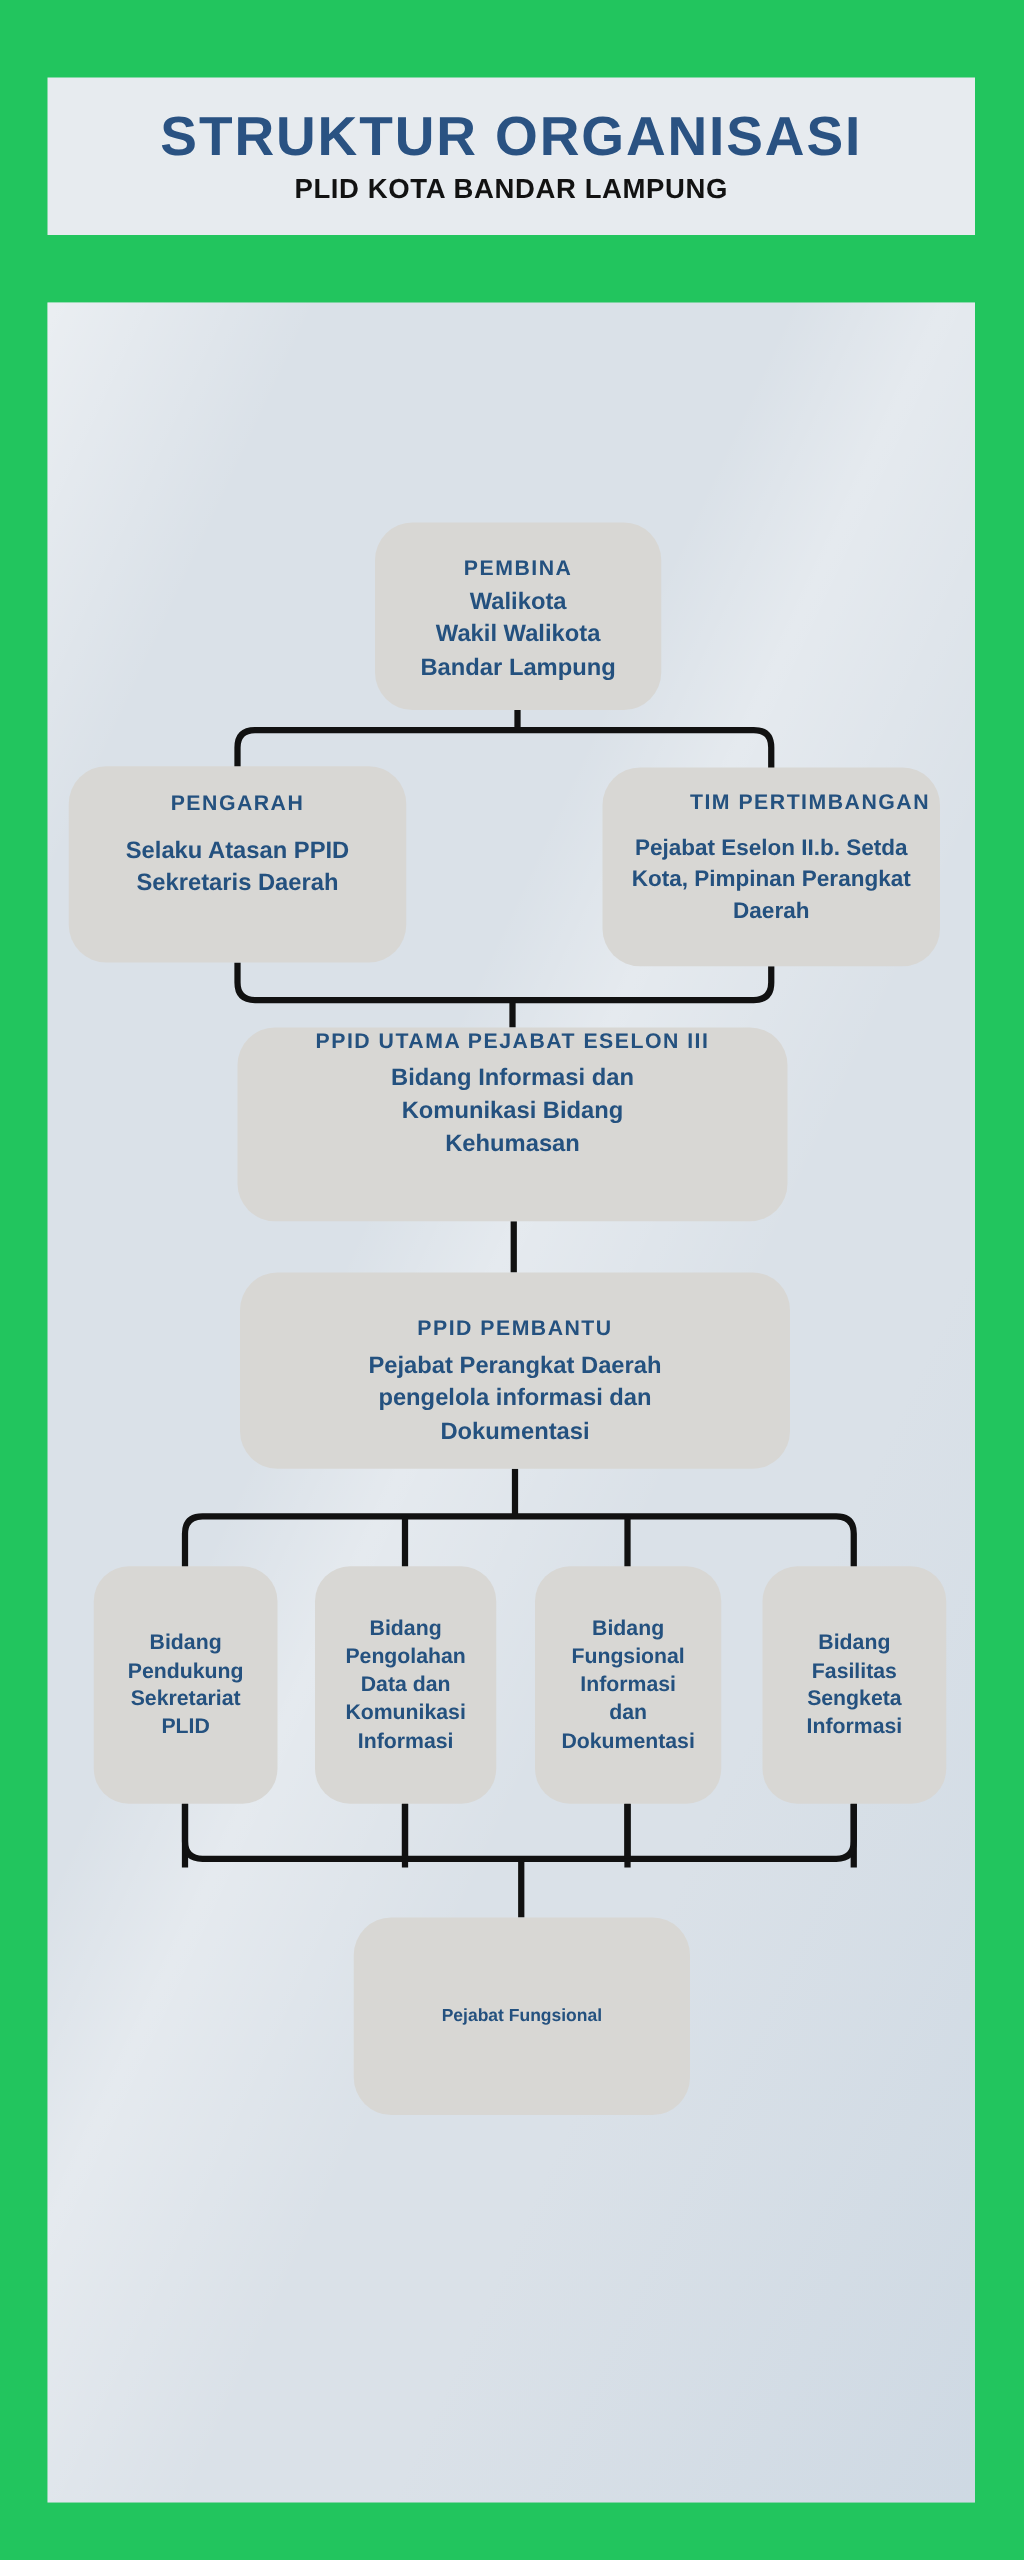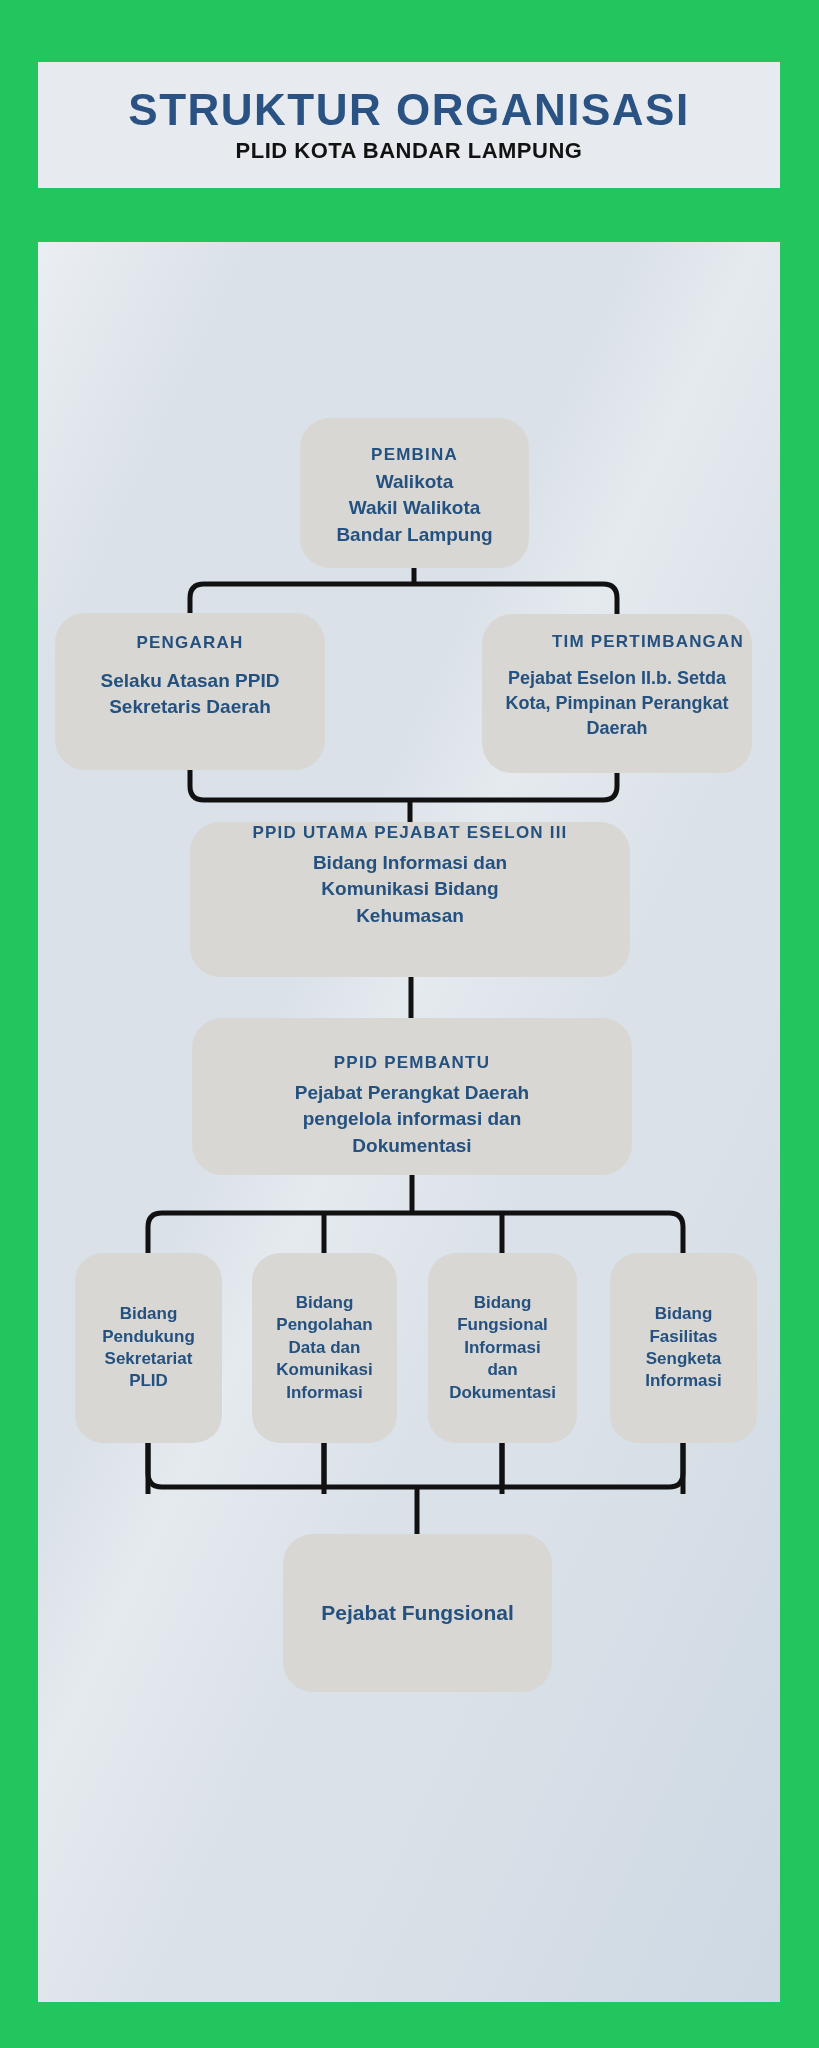"Pejabat Fungsional" .n-pejabat .node-line { font-size: 21px -> 14px }
